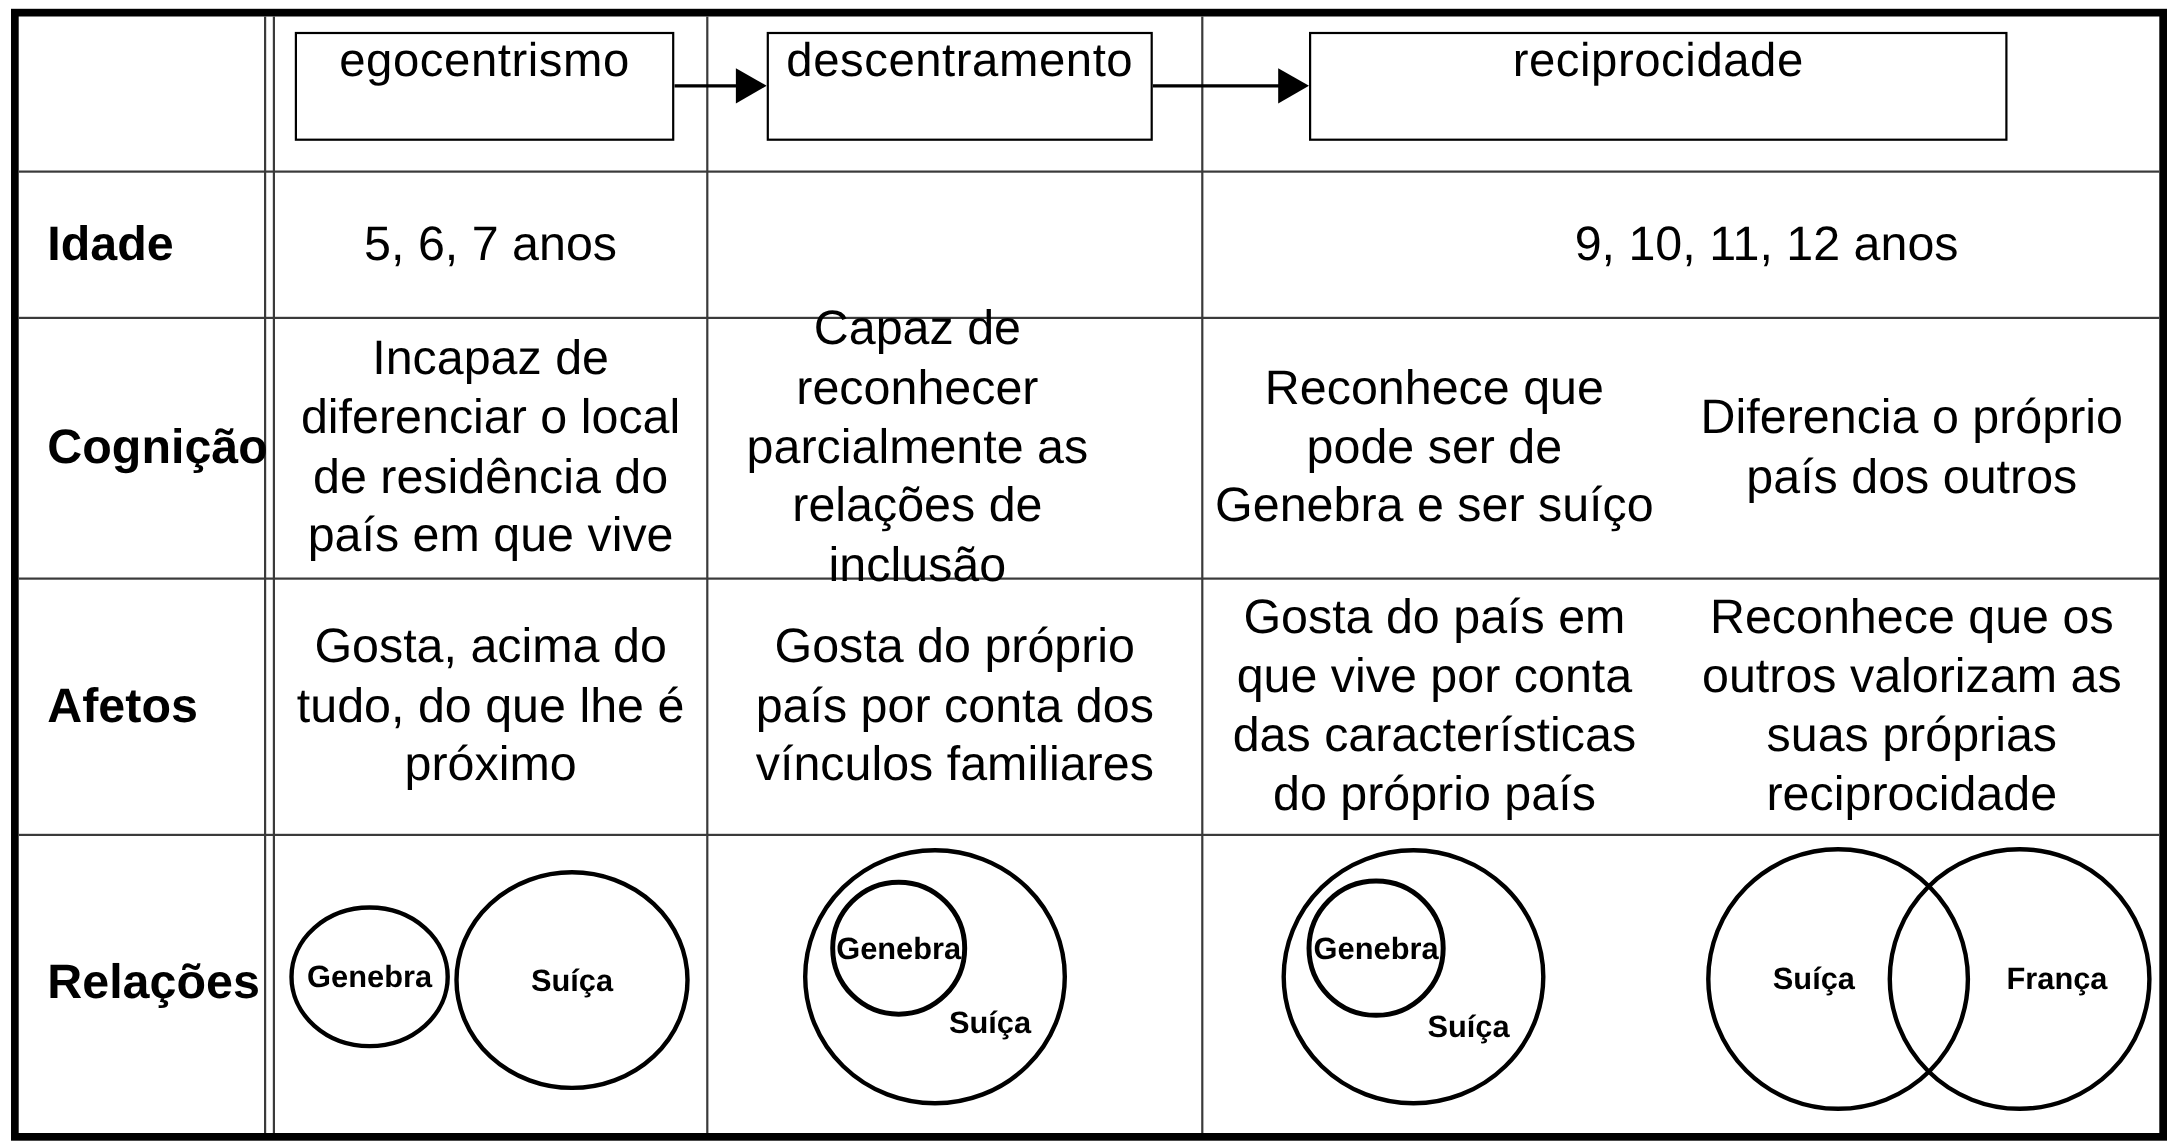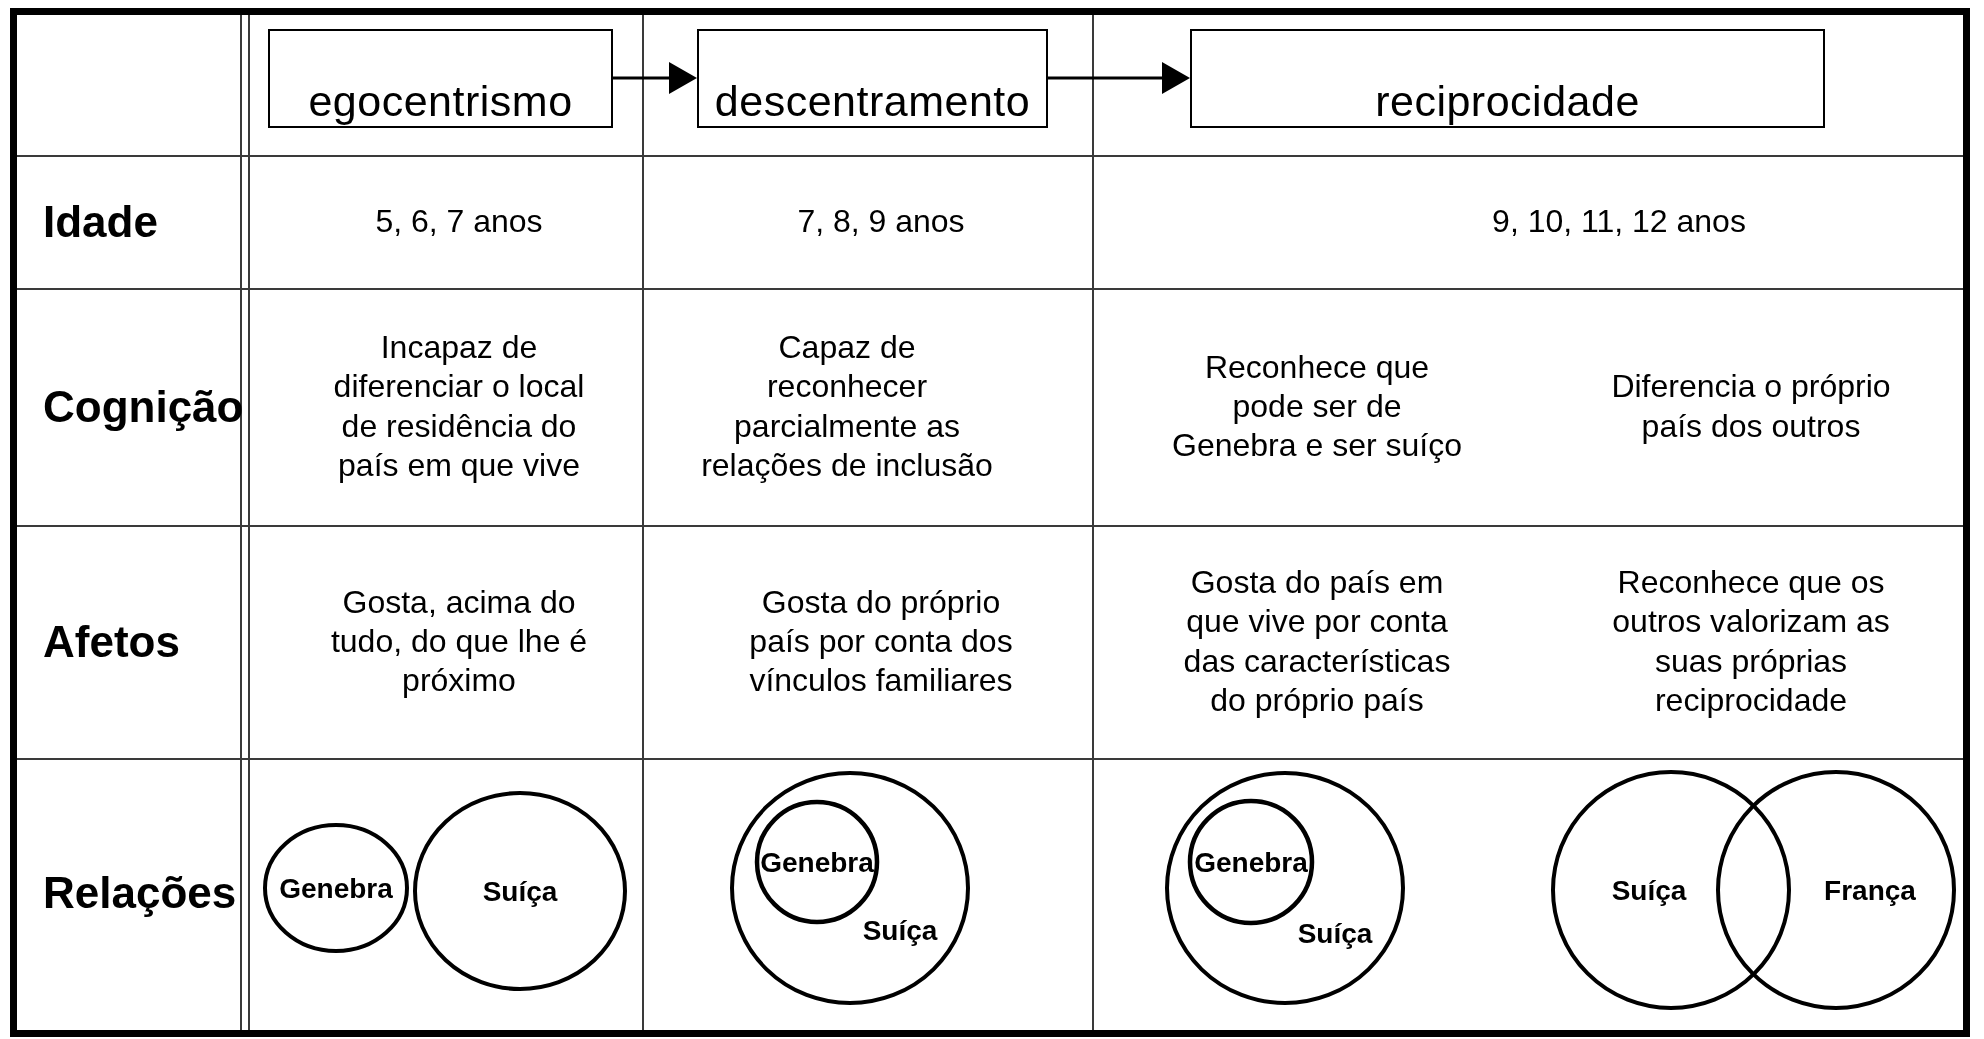"egocentrismo" .stage-box { align-items: flex-end -> flex-start }
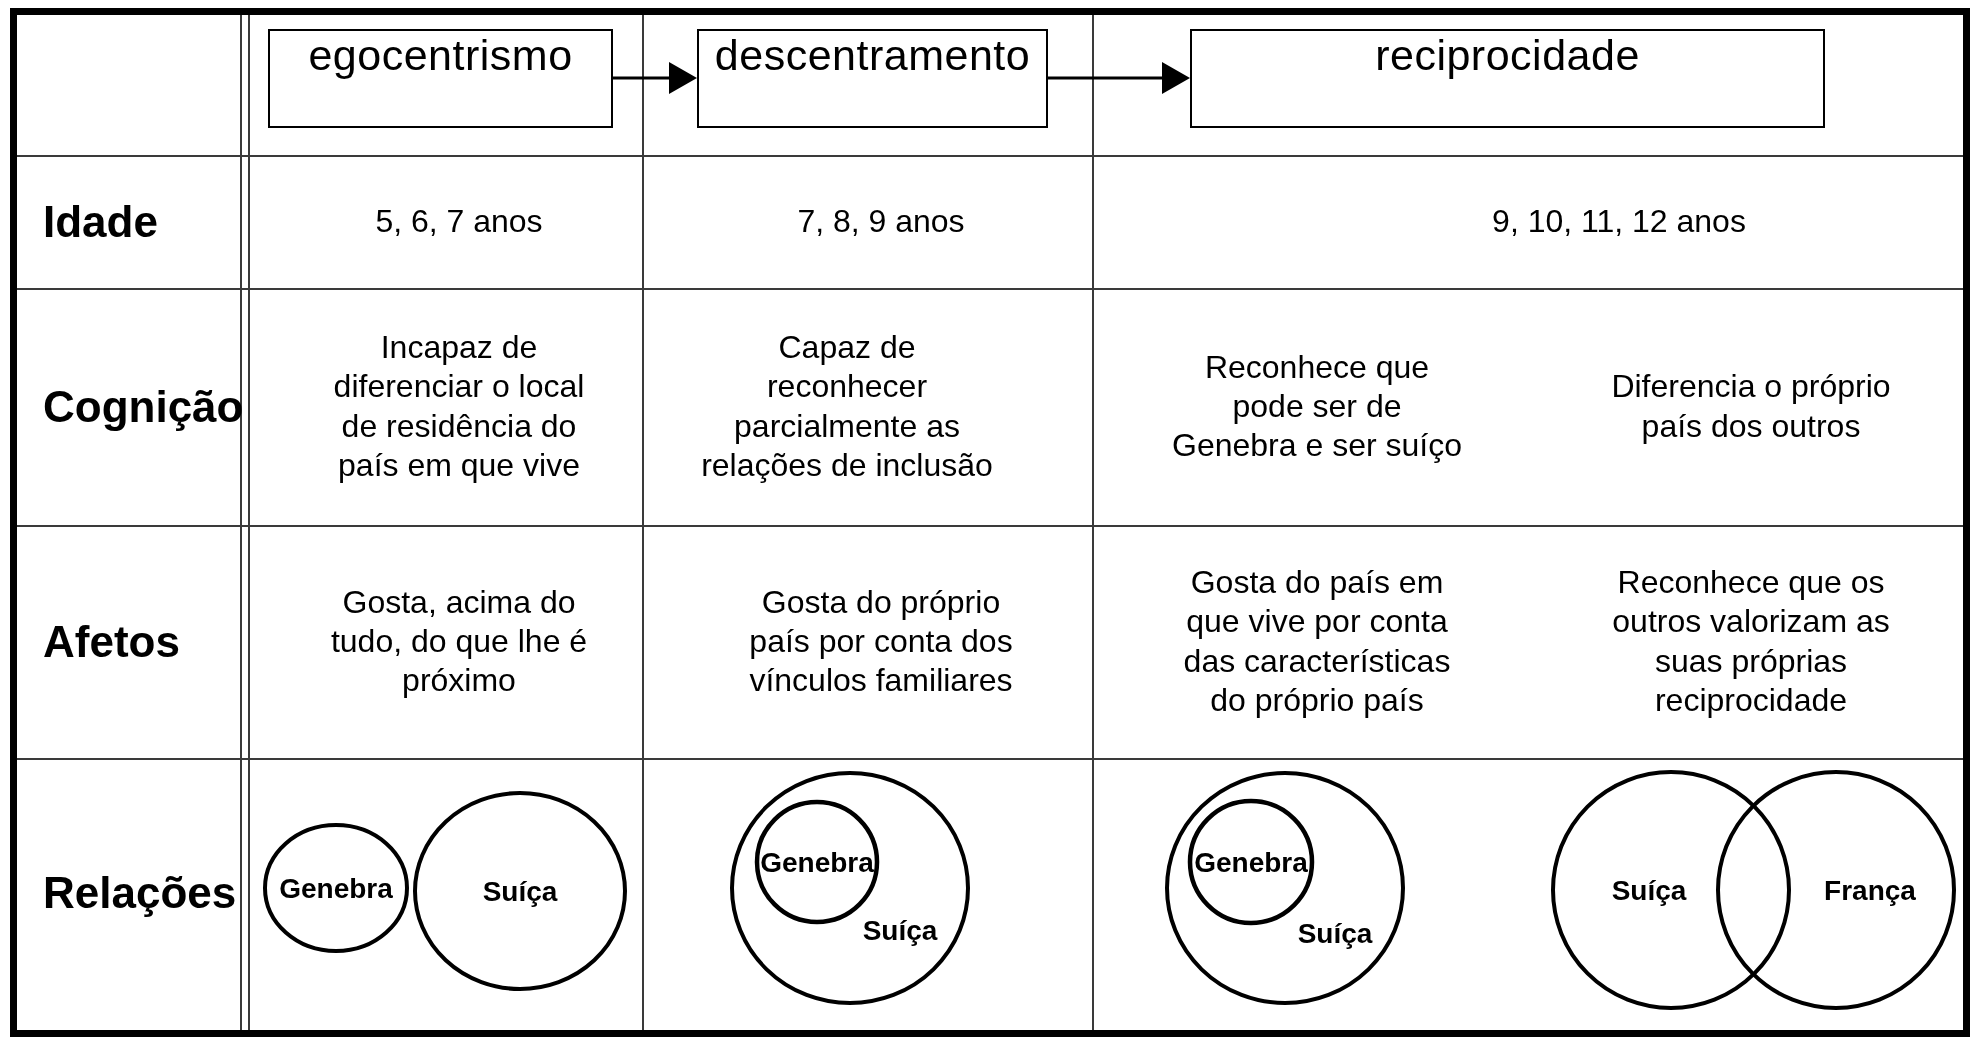"5, 6, 7 anos" .cell { font-size: 32px -> 44px; margin-left: 13px -> none }
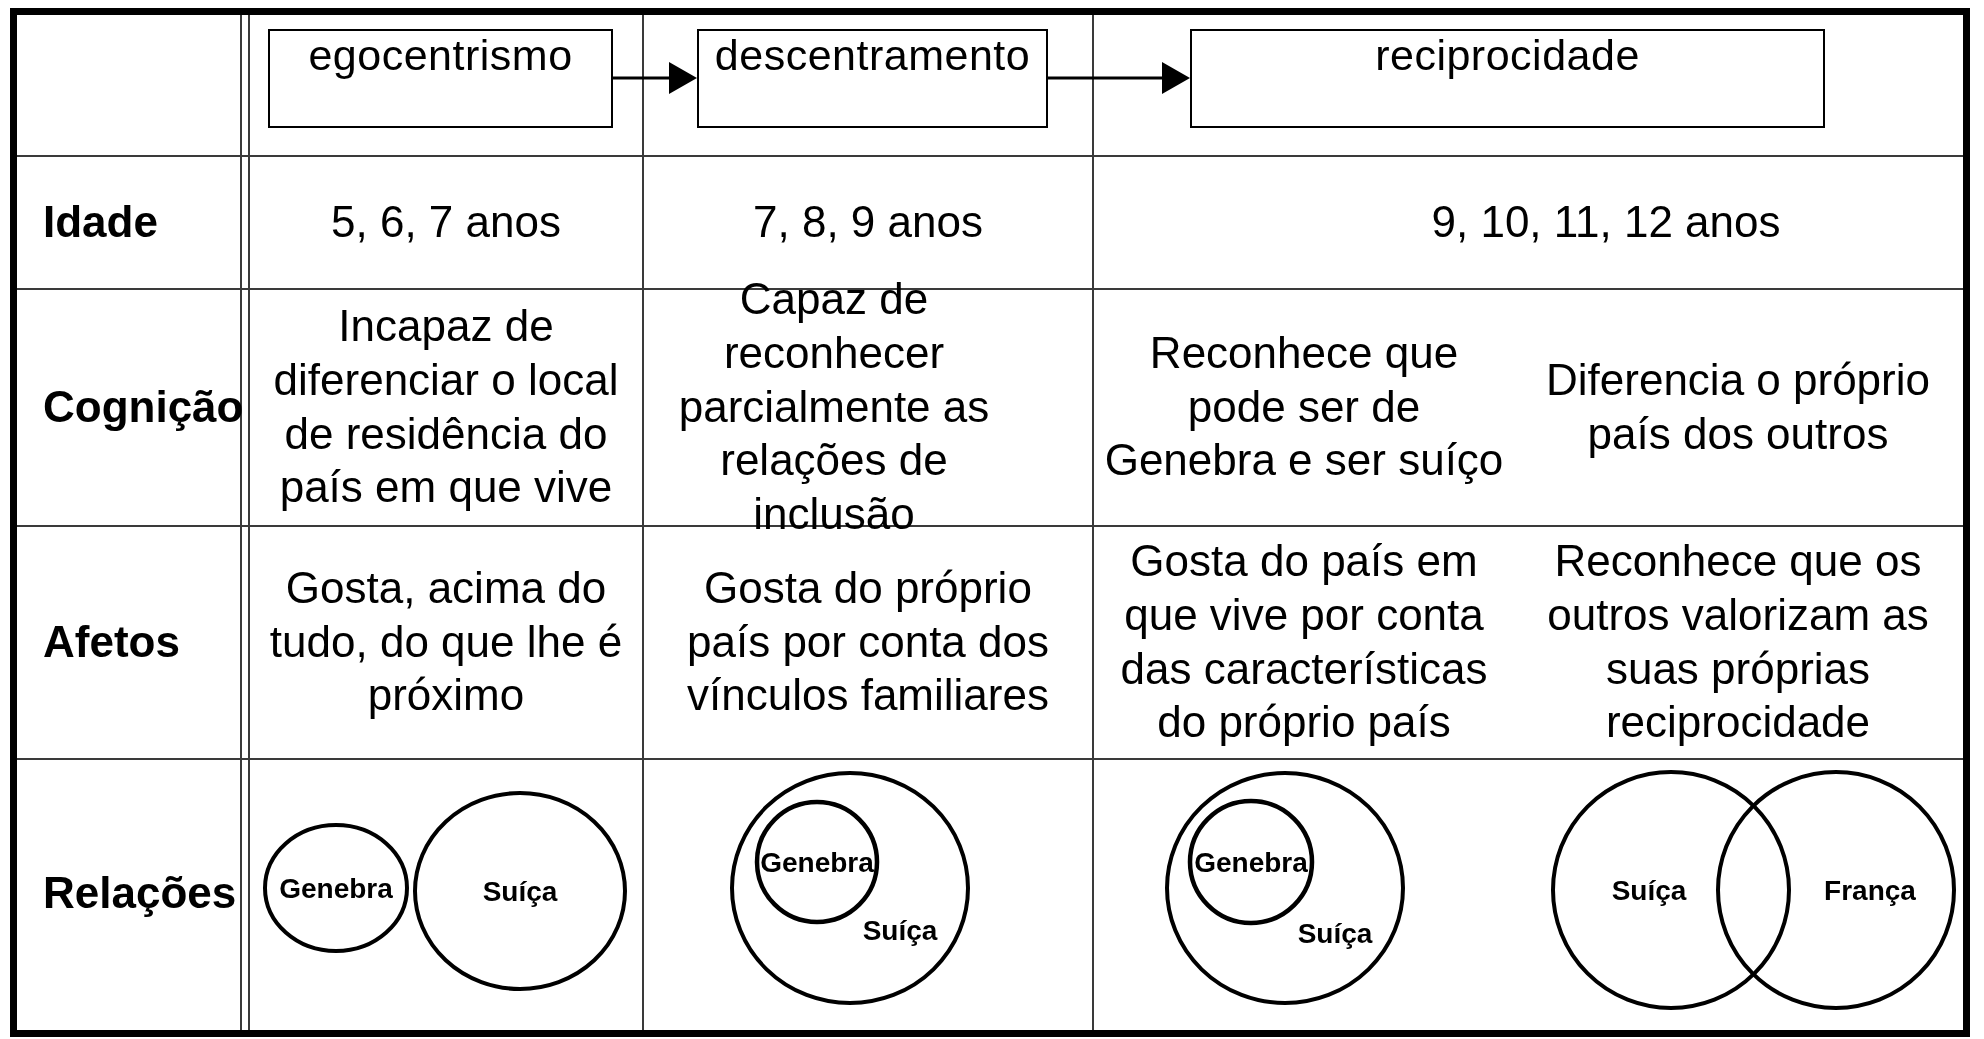"7, 8, 9 anos" div.cell { html: <div>7, 8, 9 anos</div> -> none }
